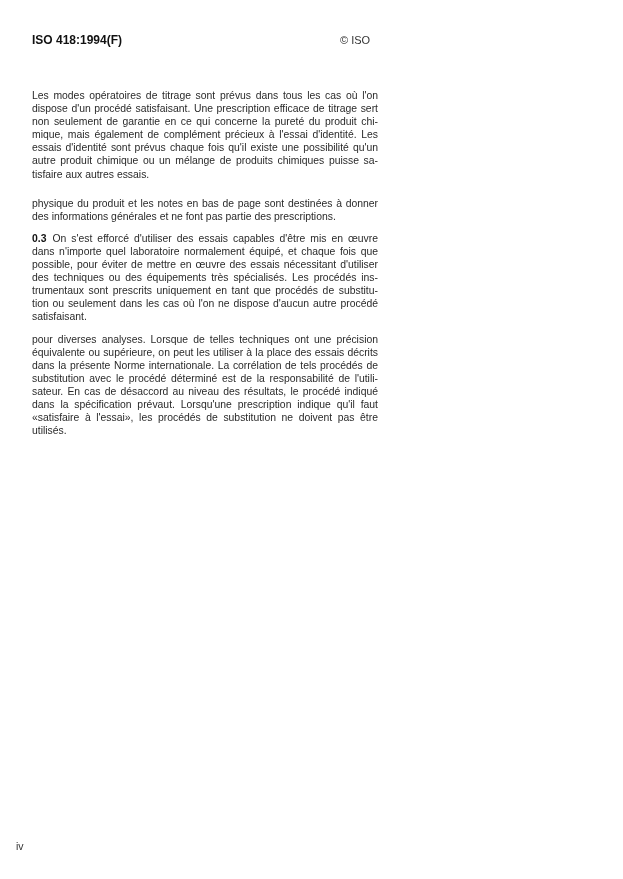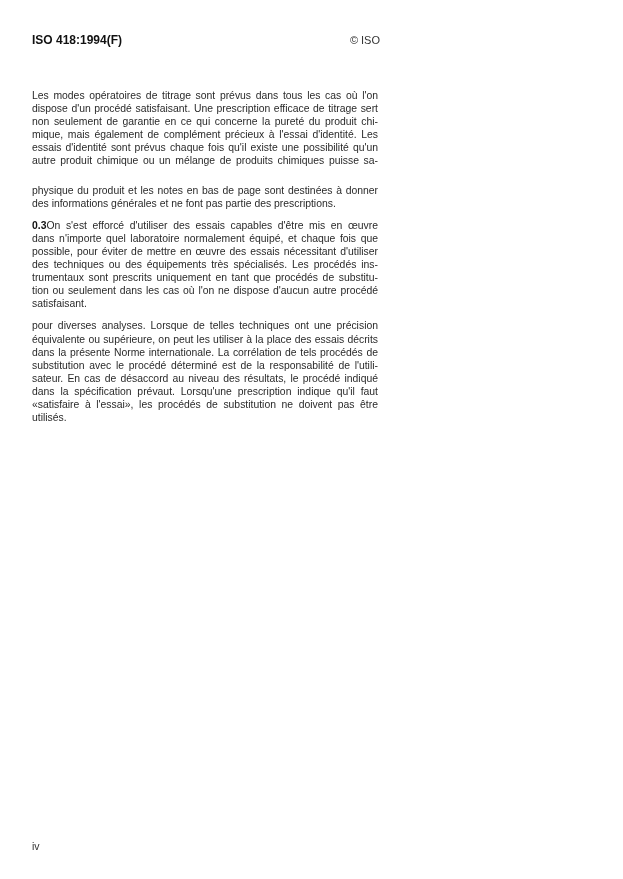"© ISO" .hdr-right { text-align: right -> left }
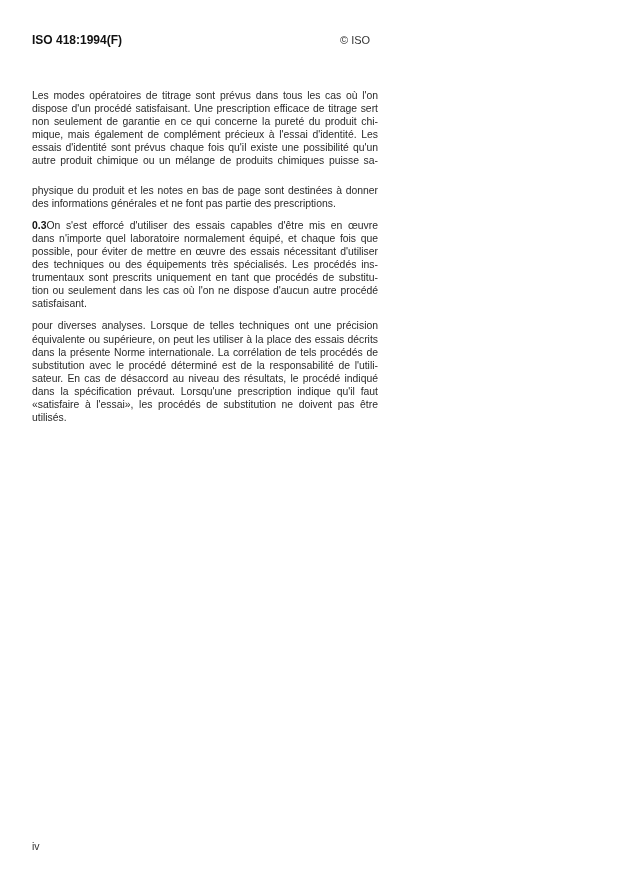"tisfaire aux autres essais." span.line { html: none -> <span>tisfaire aux autres essais.</span> }
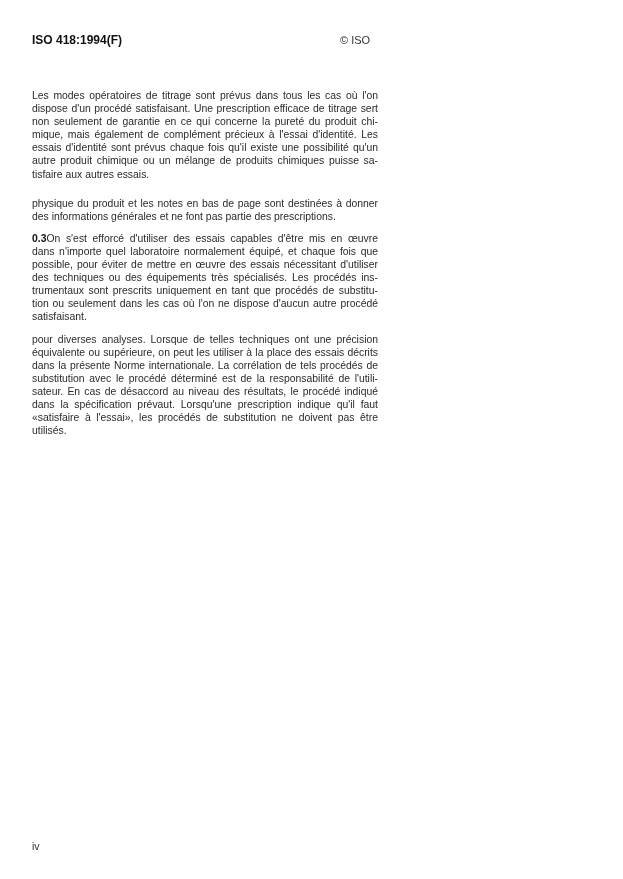"0.3" .secnum { margin-right: none -> 6px }
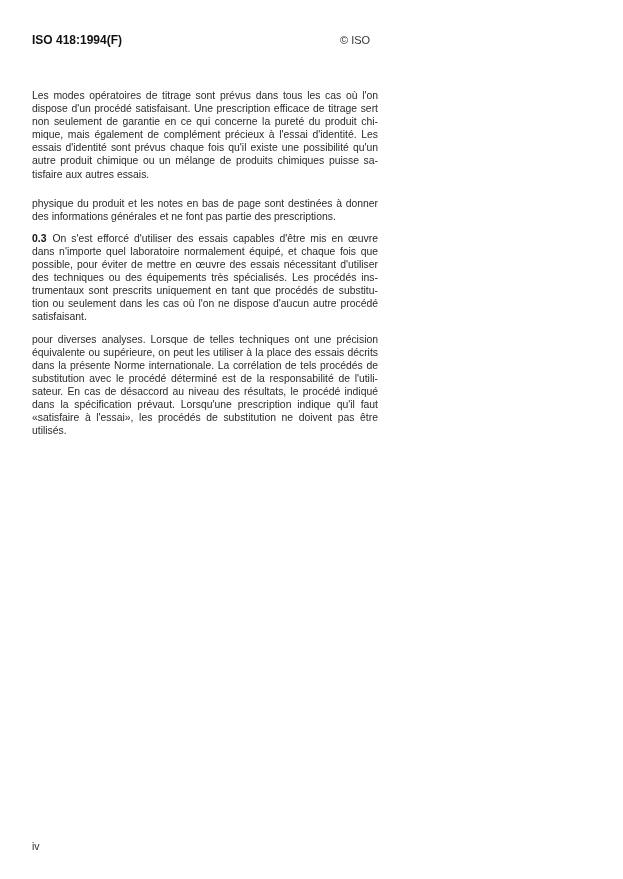"iv" .footer { left: 32px -> 16px }
